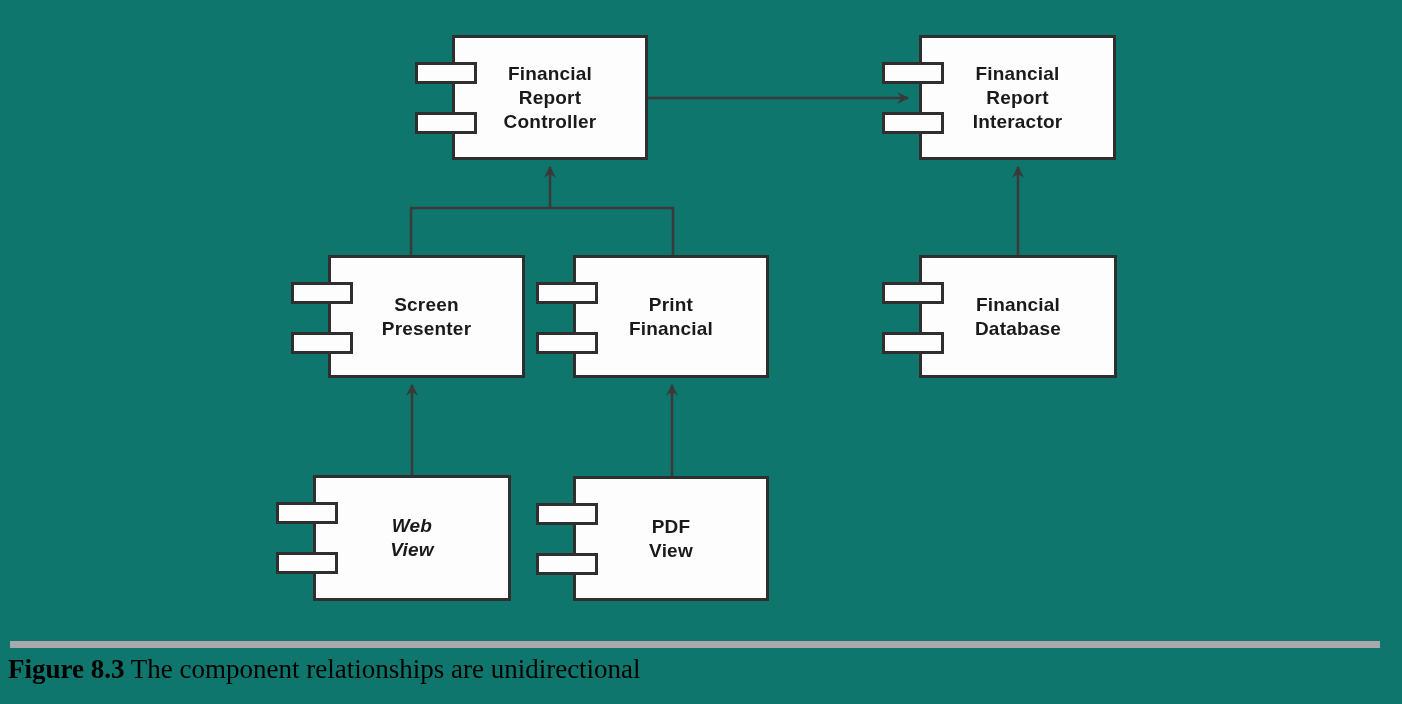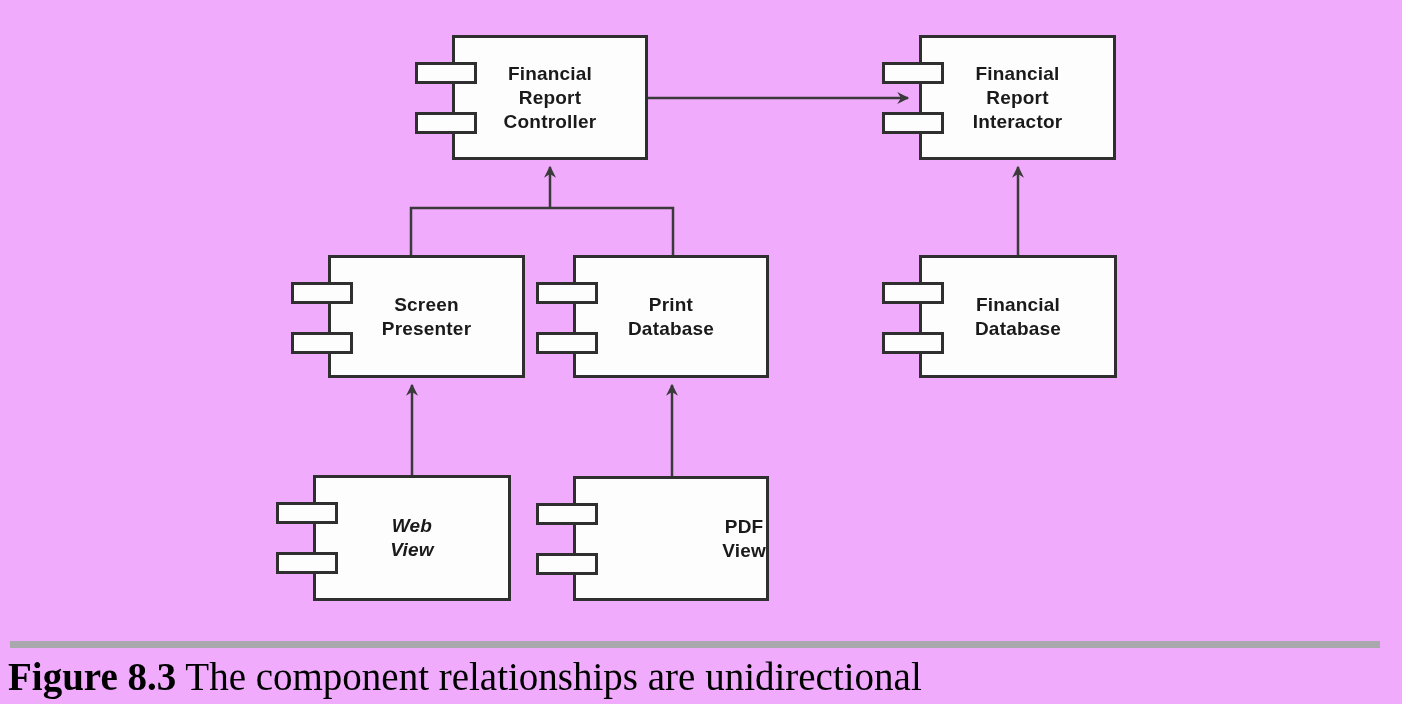"Financial" #stage { background: #f0abfc -> #0f766e }
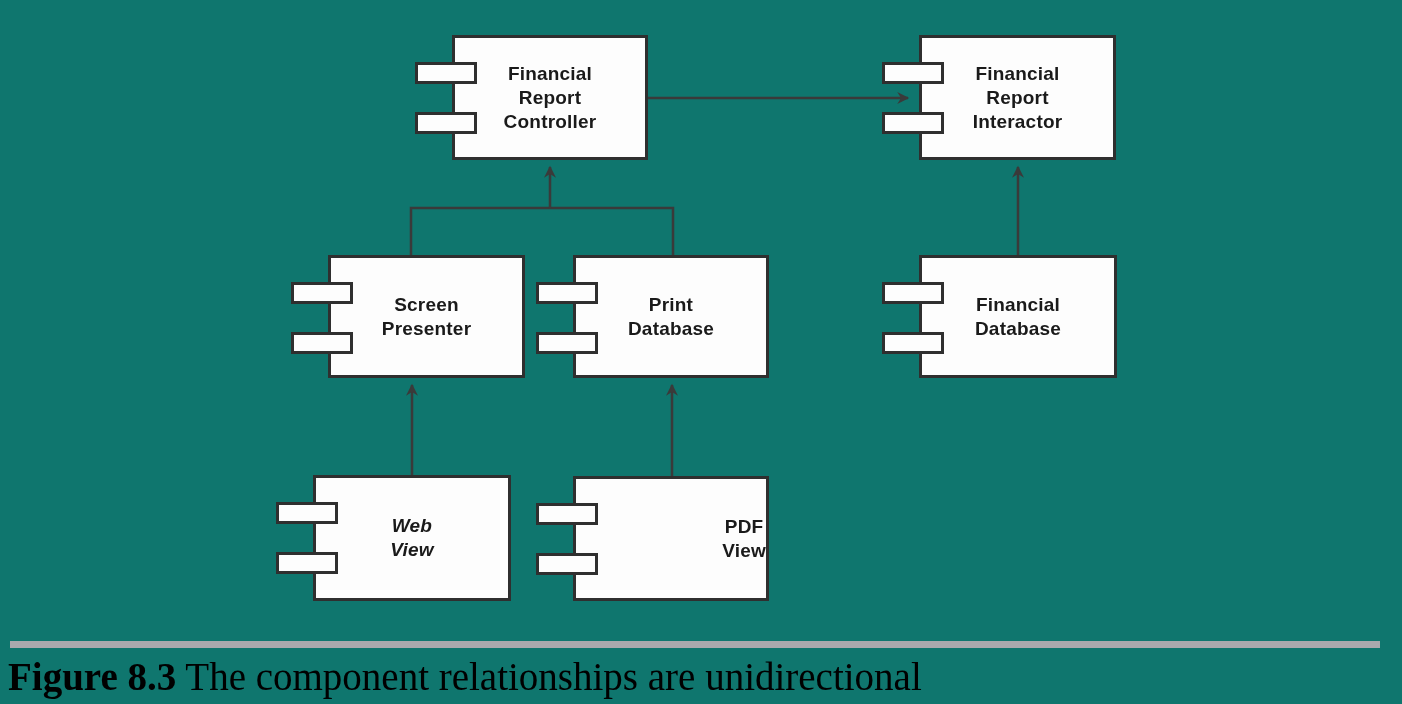"Print" span.label { text: Database -> Financial }
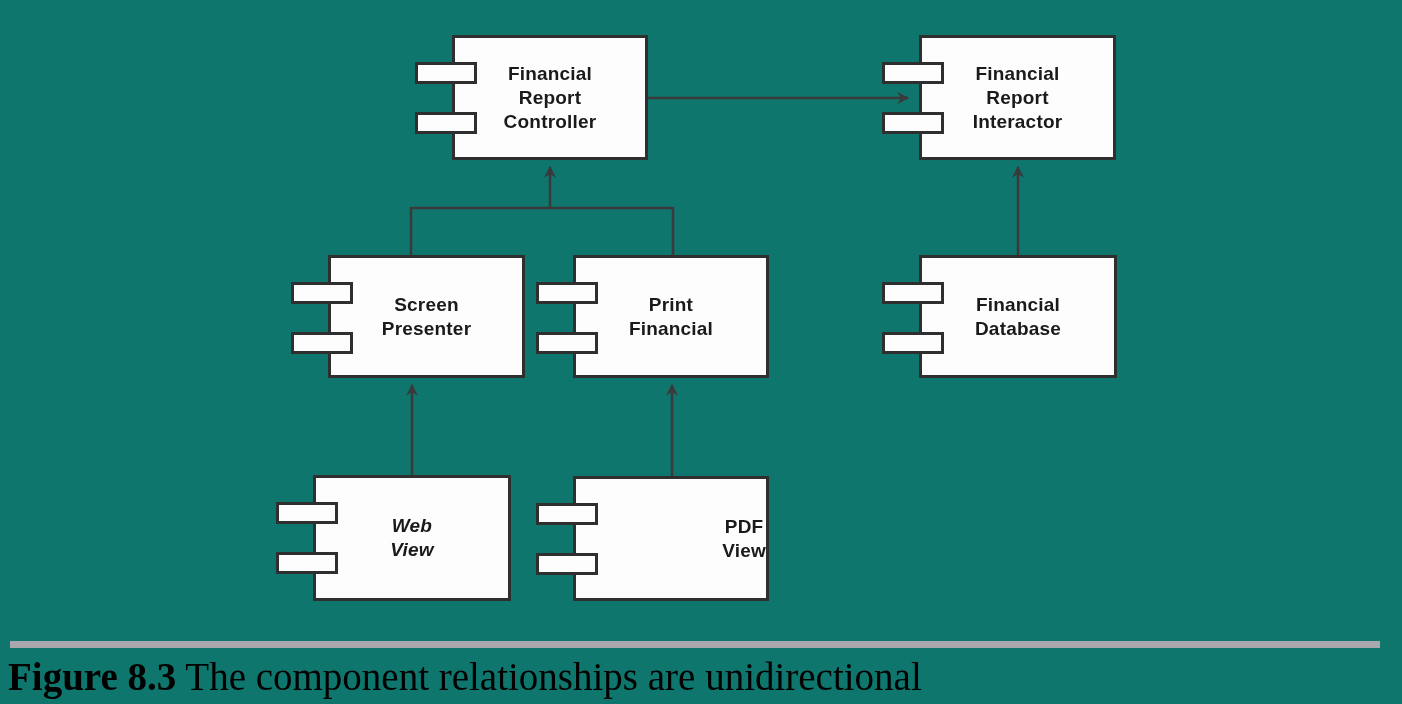"PDF" #comp-pdf { justify-content: flex-end -> none }
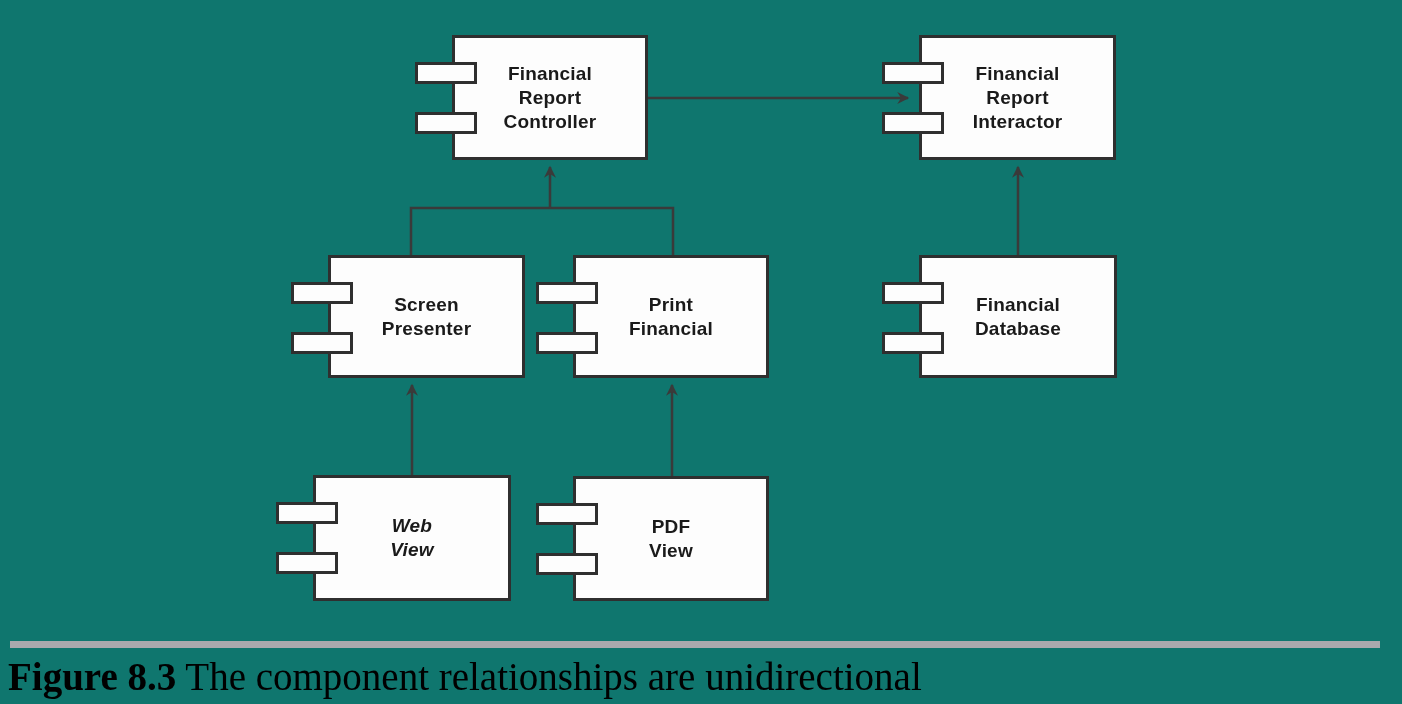"Figure 8.3 The component relationships" #caption { font-size: 39px -> 27px }
